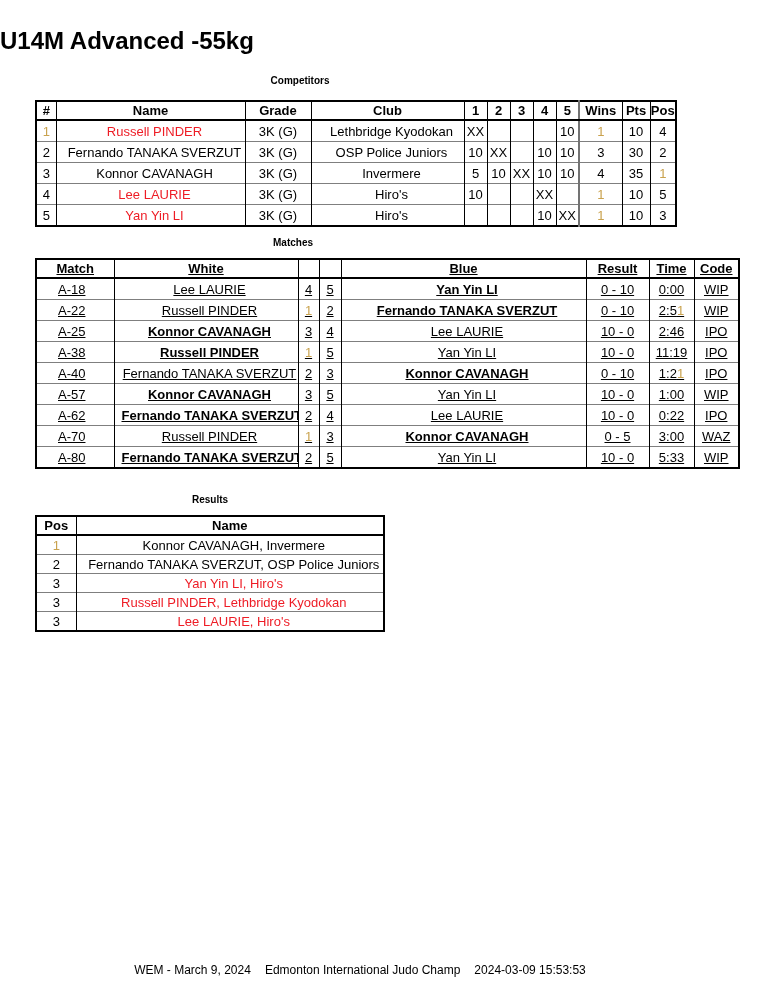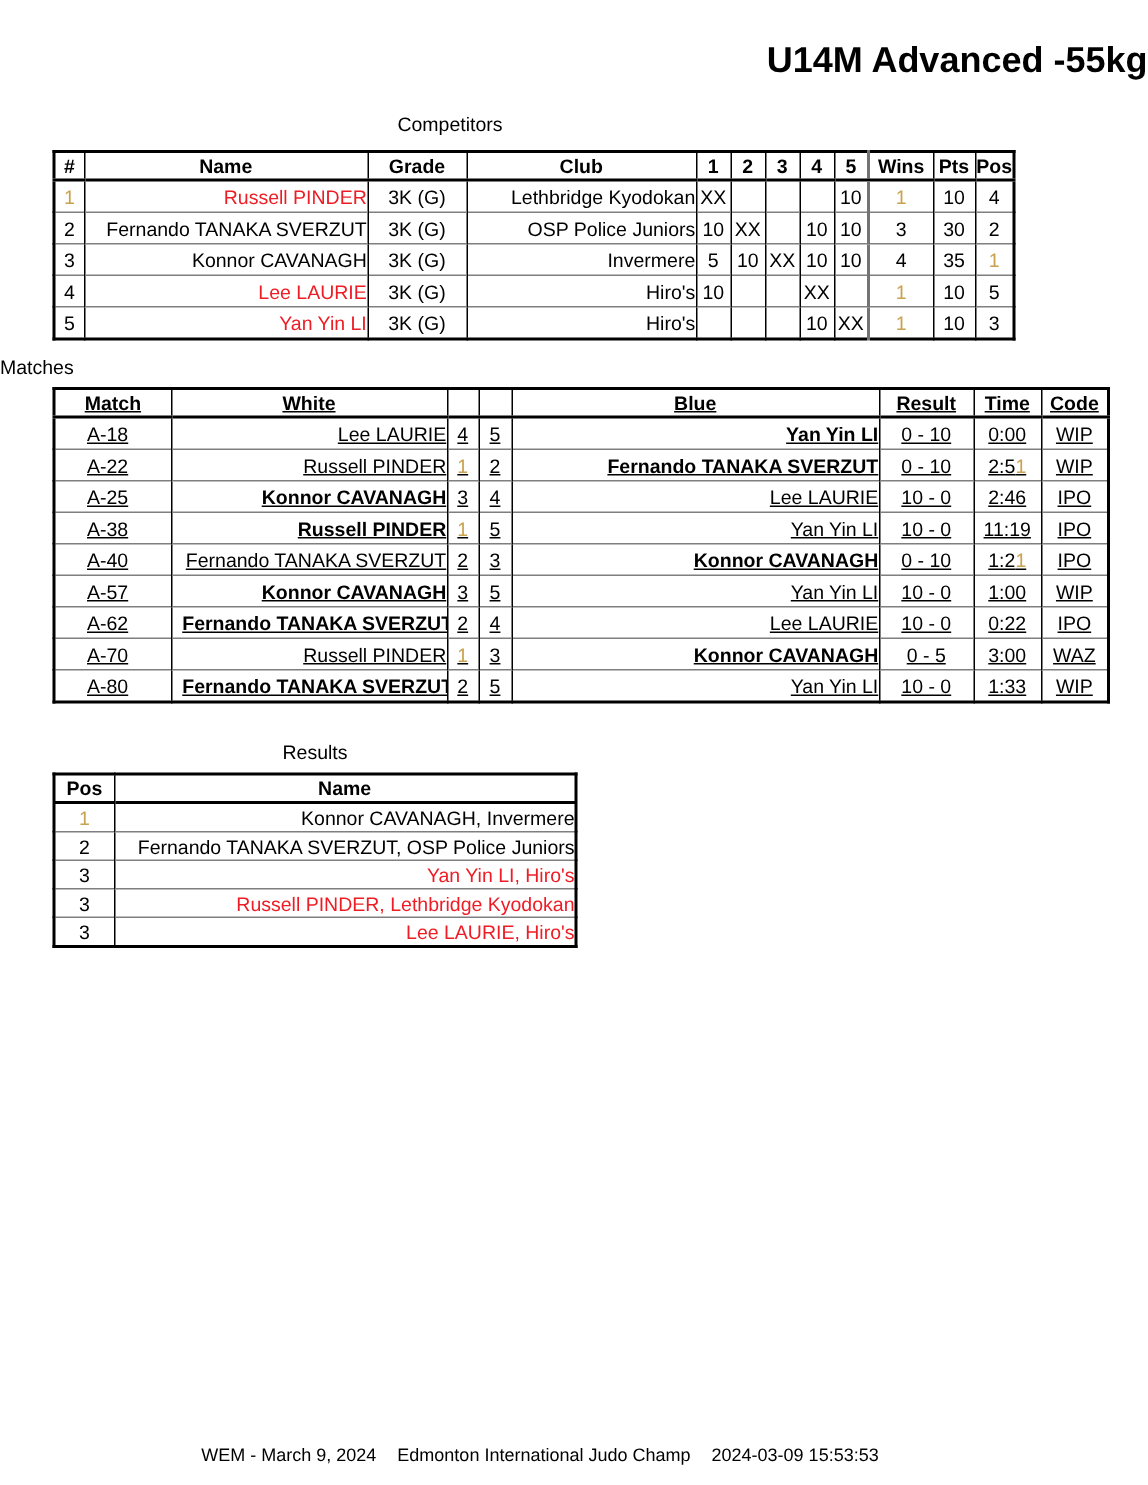"U14M Advanced -55kg" .title { text-align: right -> left }
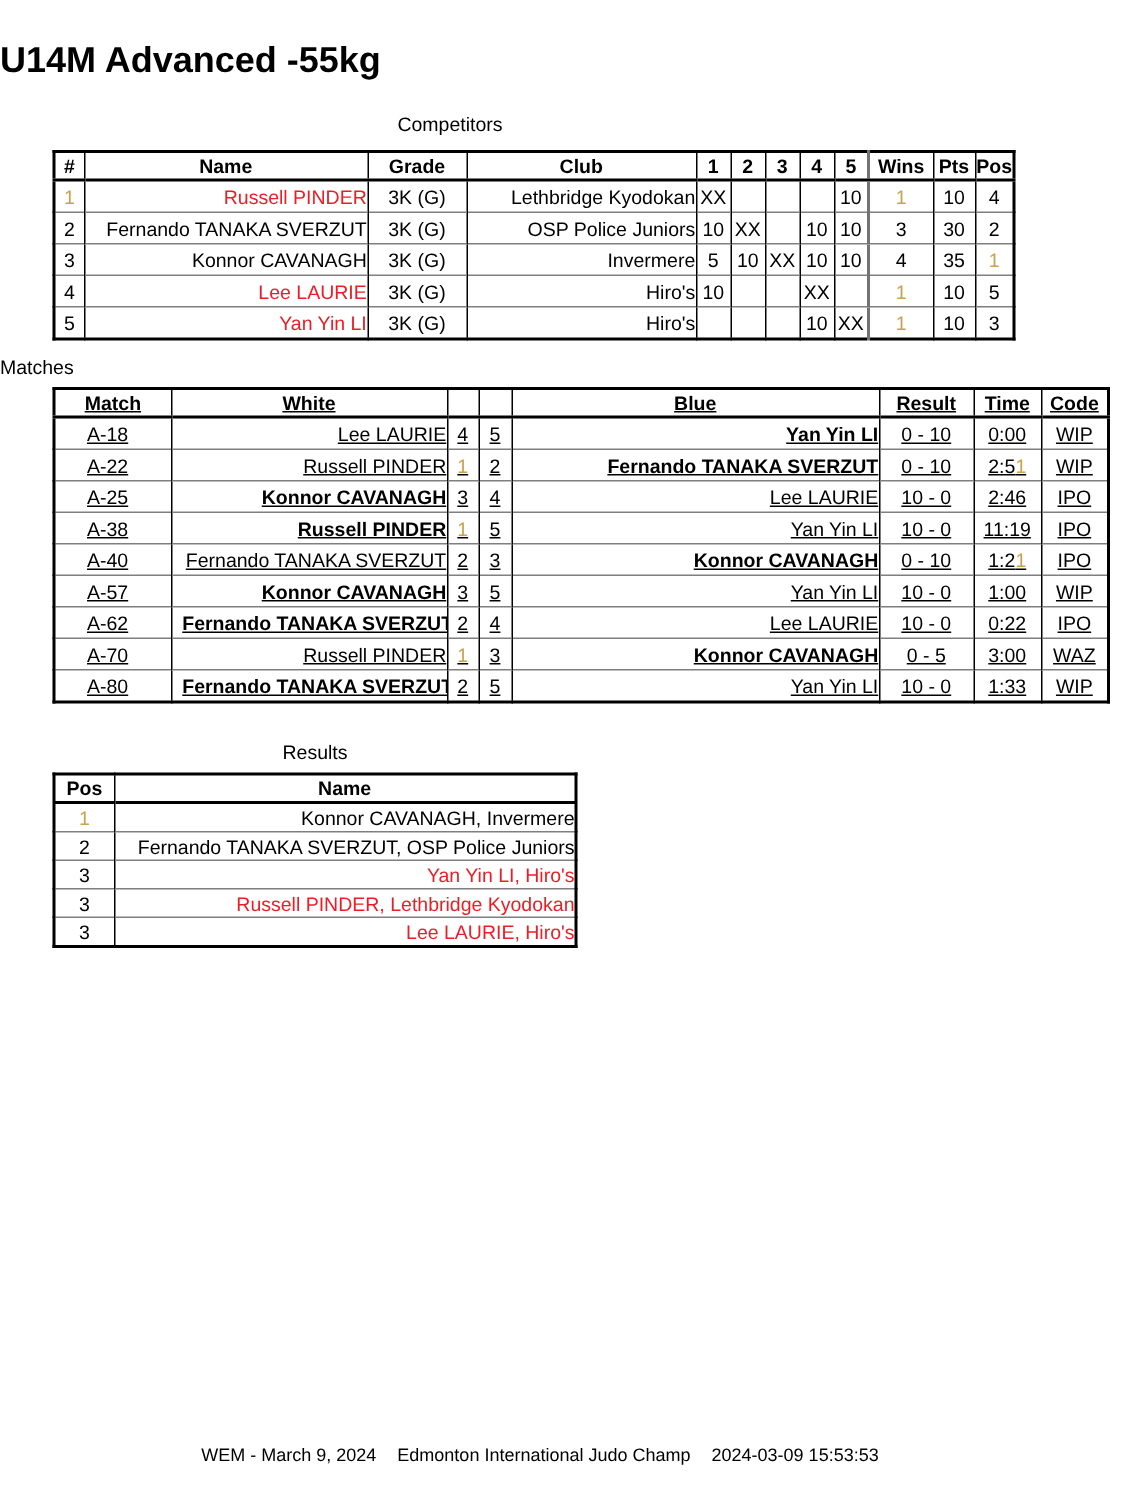"Competitors" .sec-heading { font-size: 13px -> 10px; font-weight: normal -> bold }
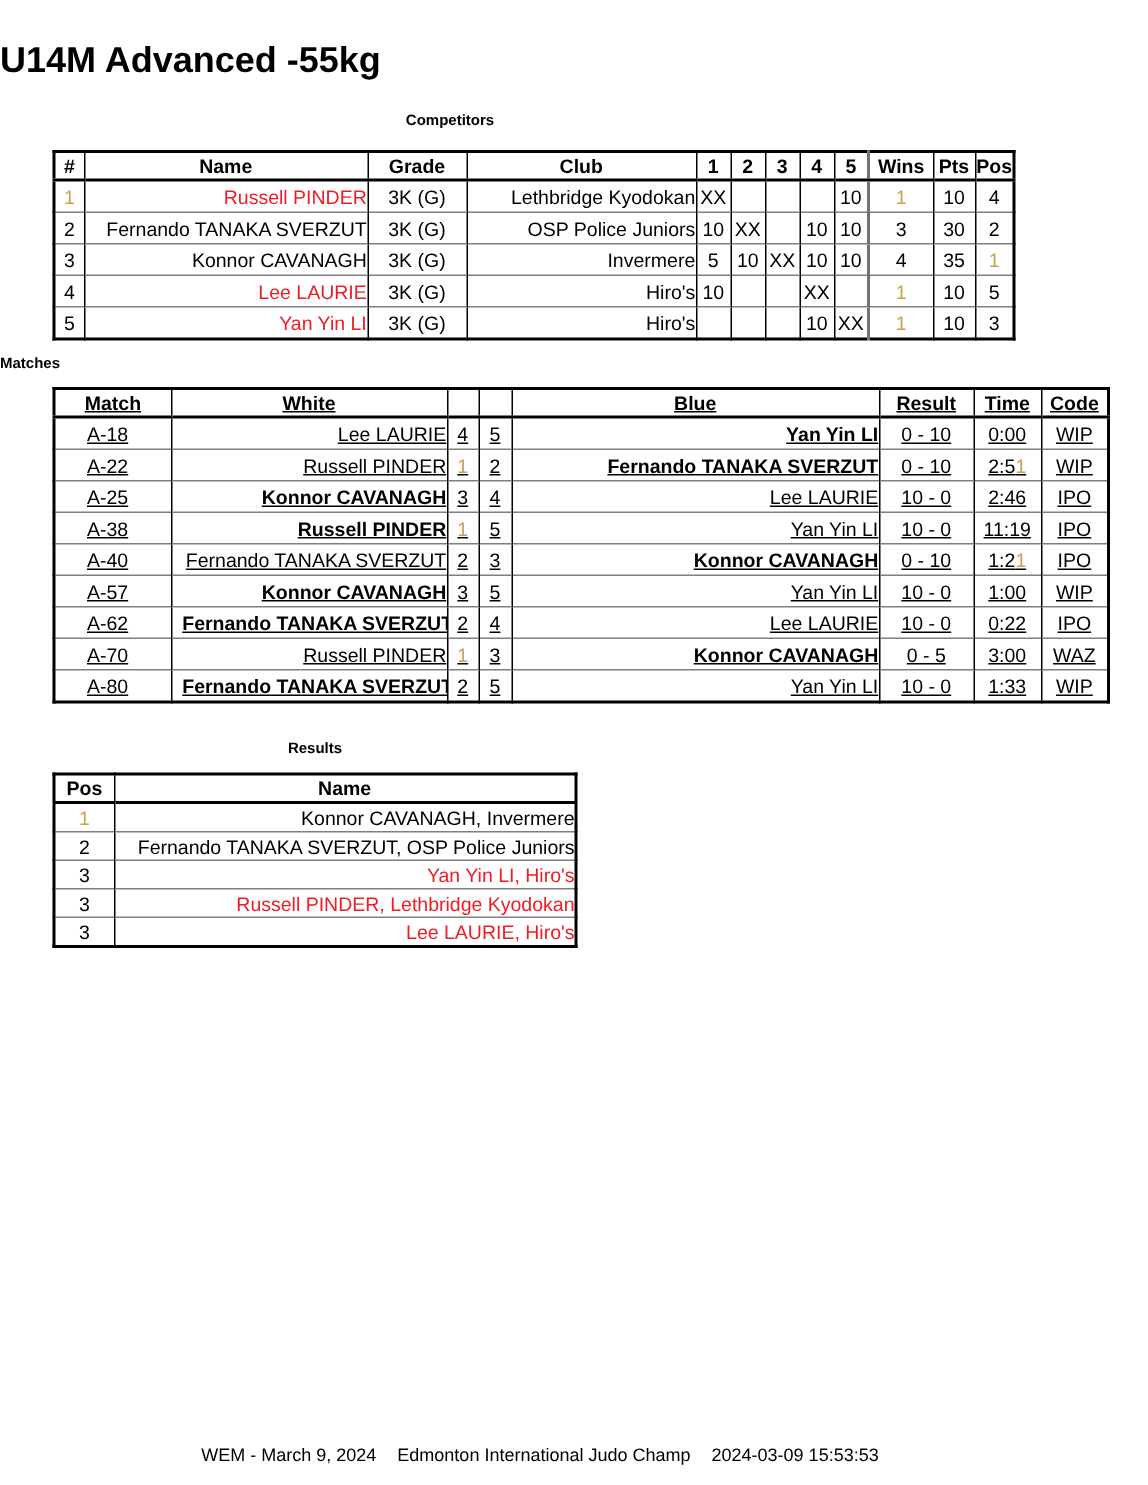"Russell PINDER" .l { text-align: right -> center }
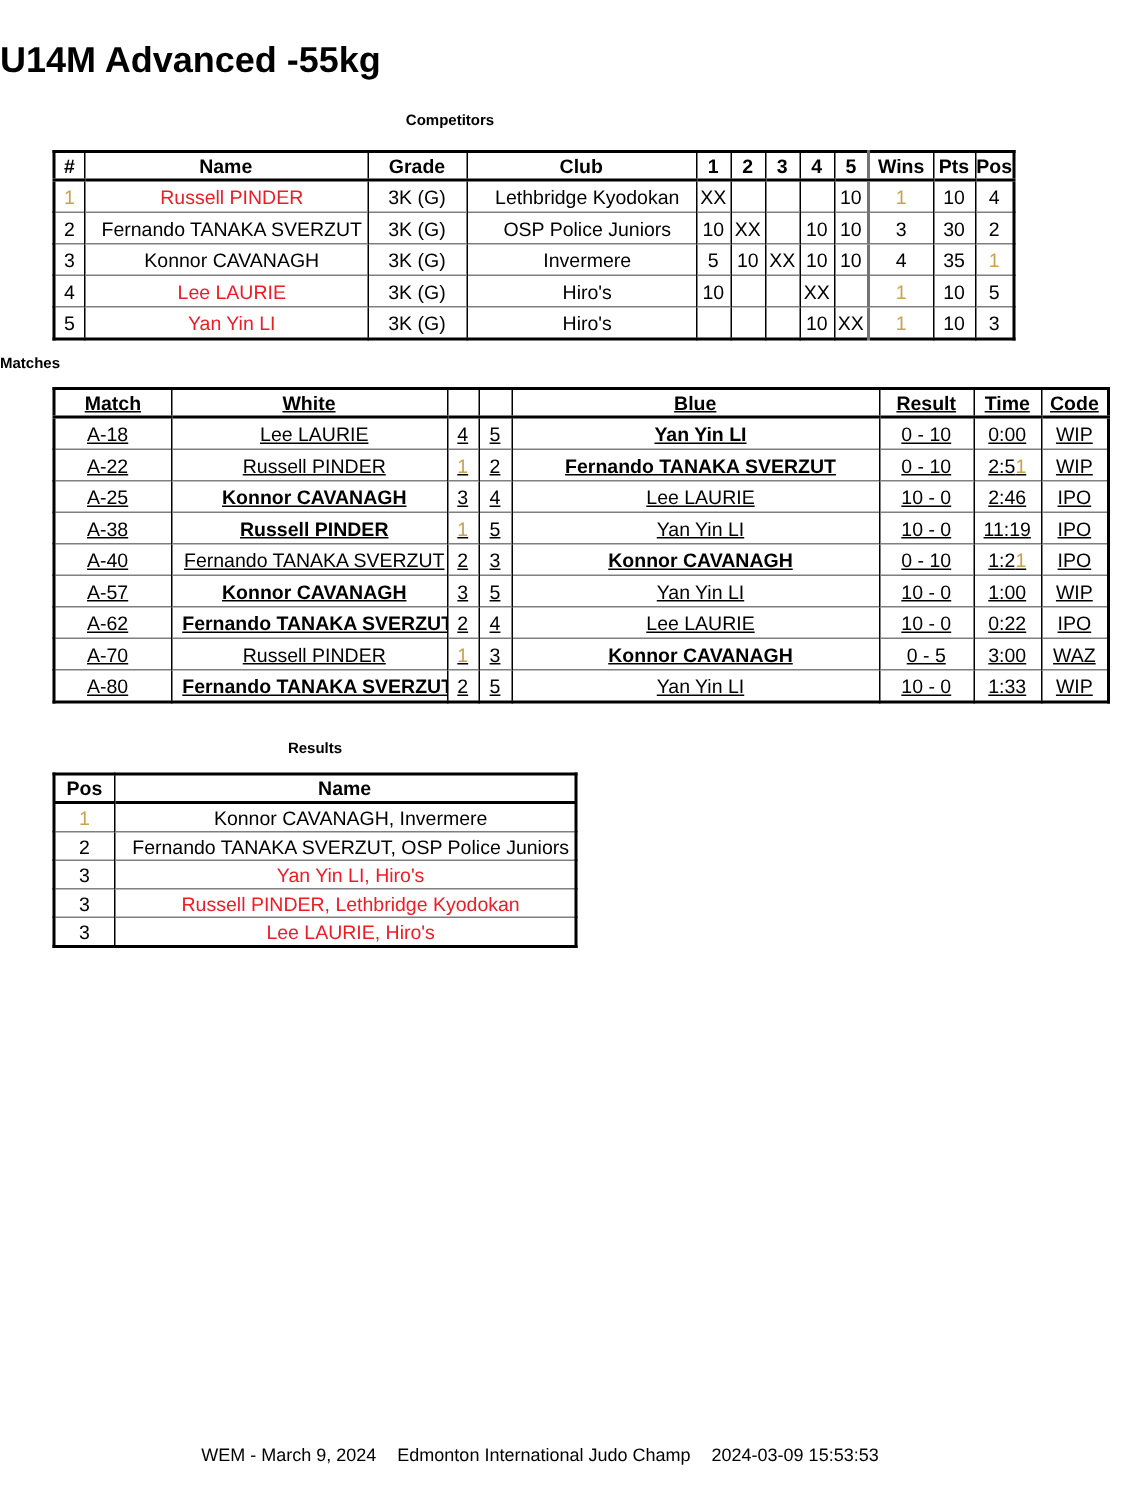"Matches" #matches-heading { text-align: left -> center }
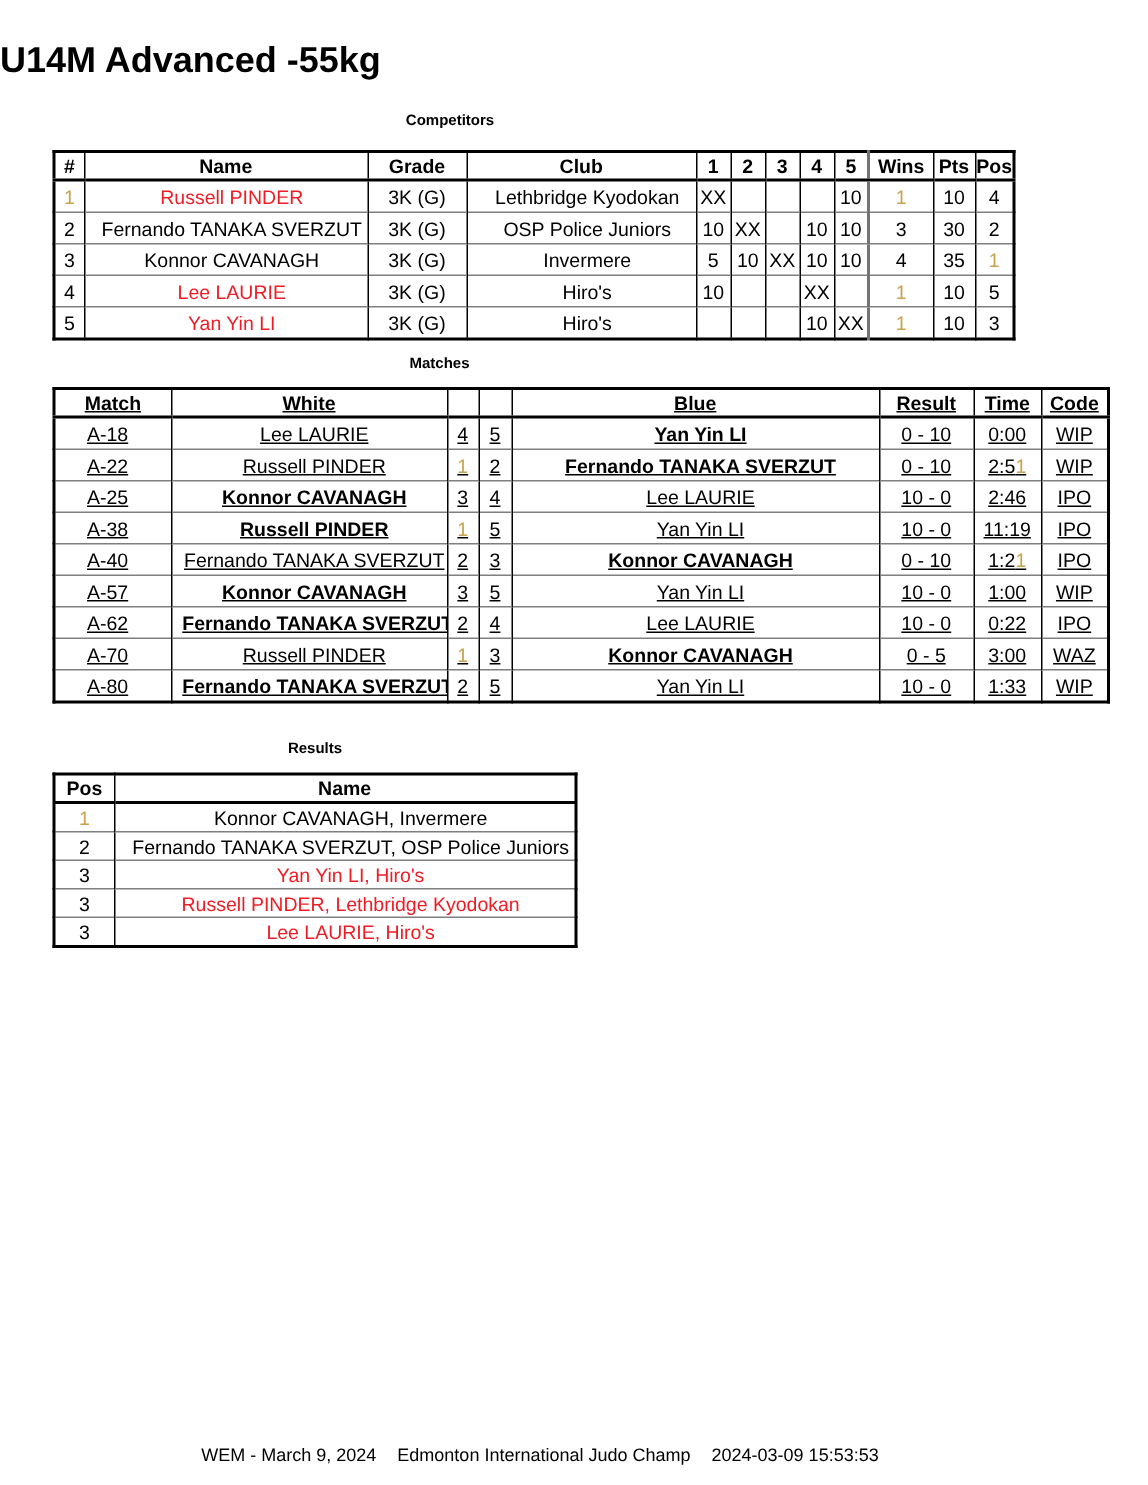"1:33" td { text: 1:33 -> 5:33 }
